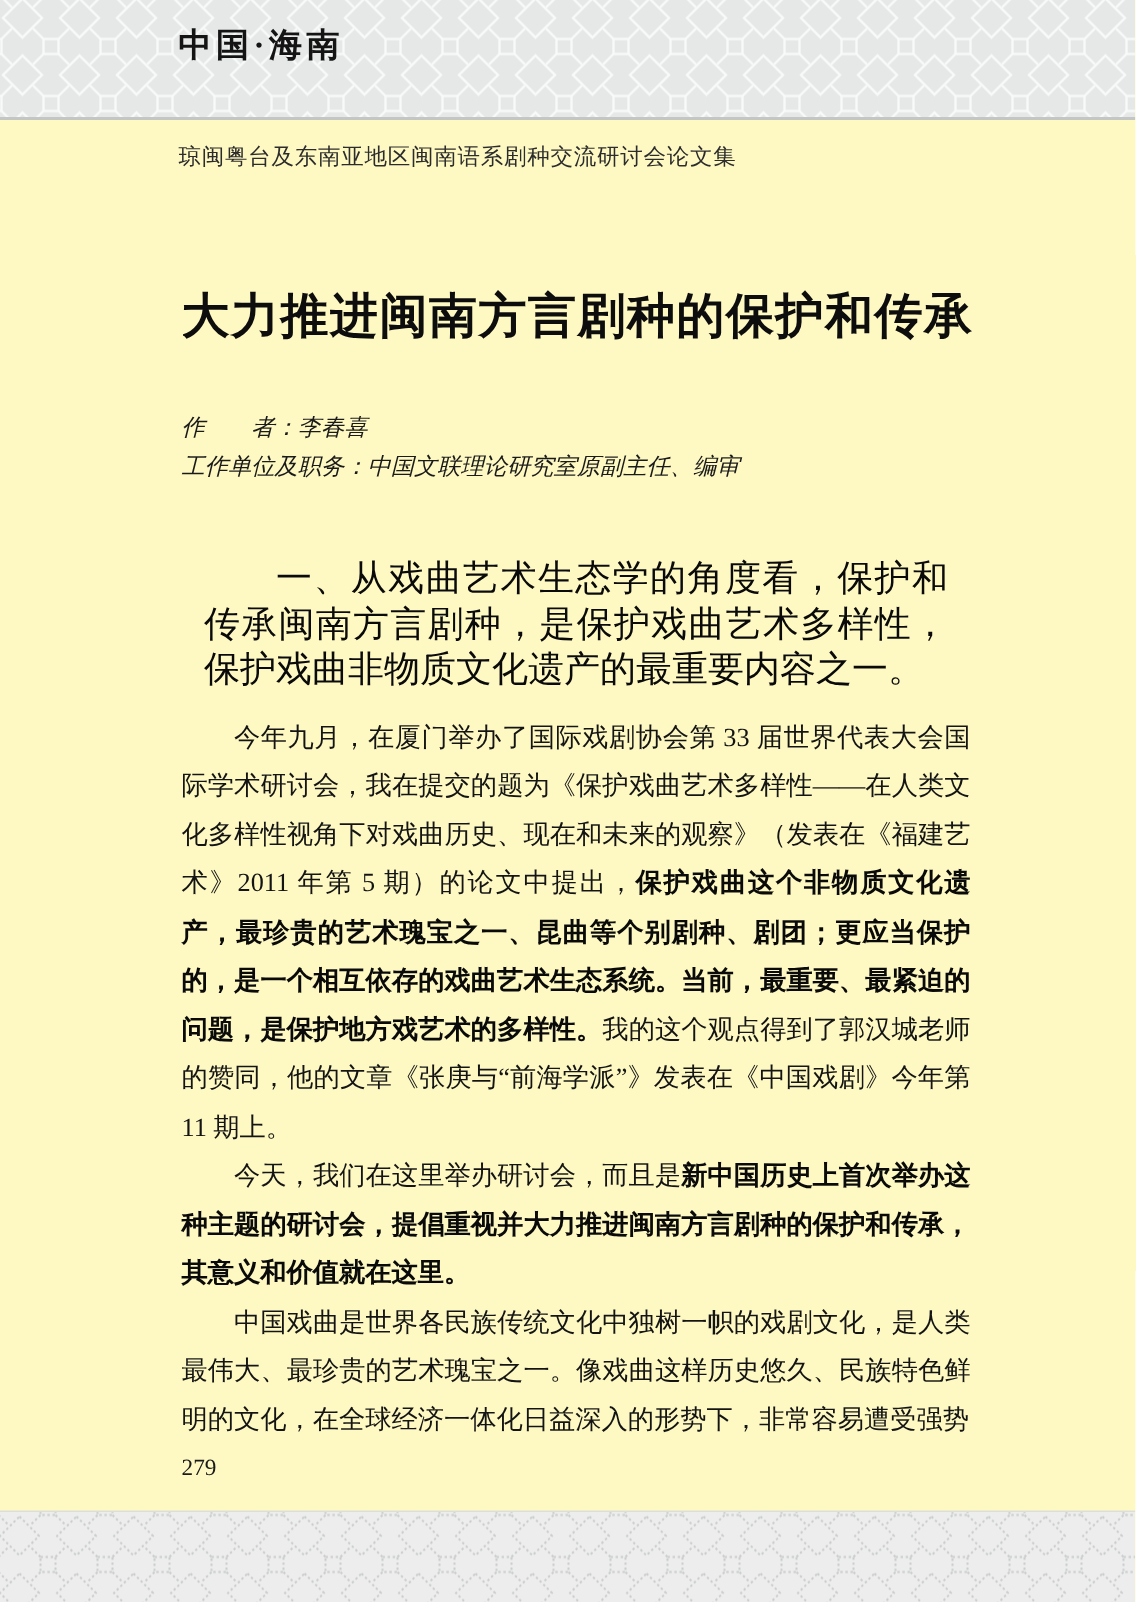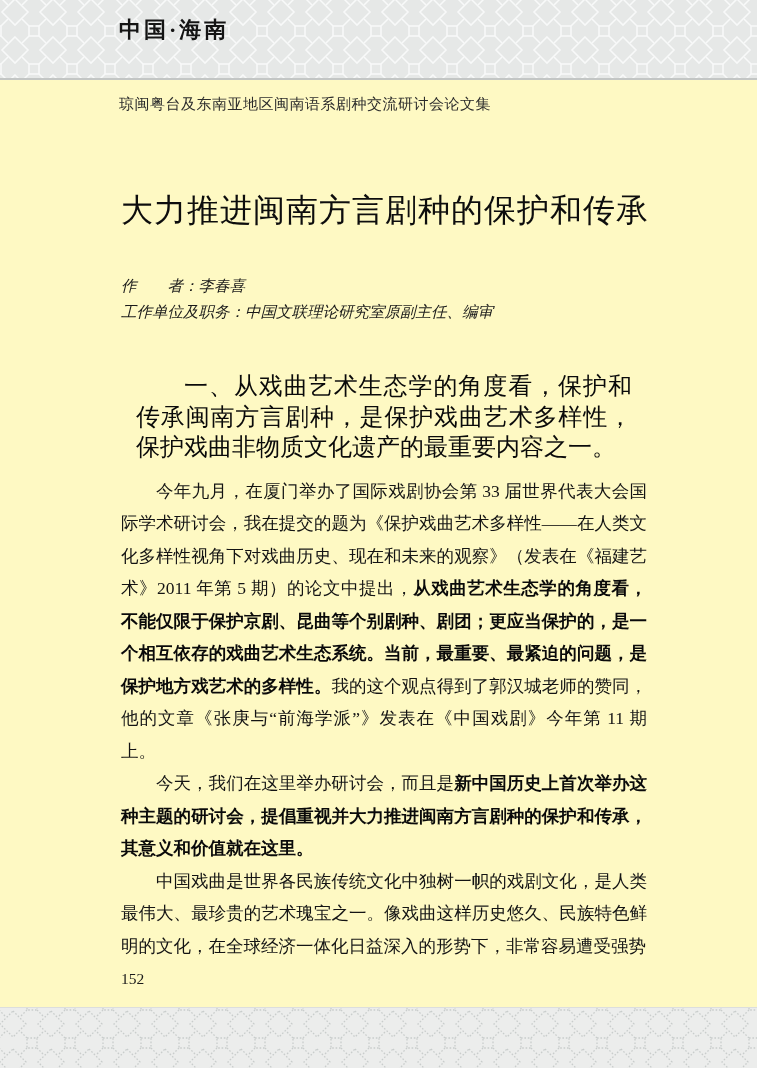"大力推进闽南方言剧种的保护和传承" .doc-title { font-weight: 400 -> 700 }
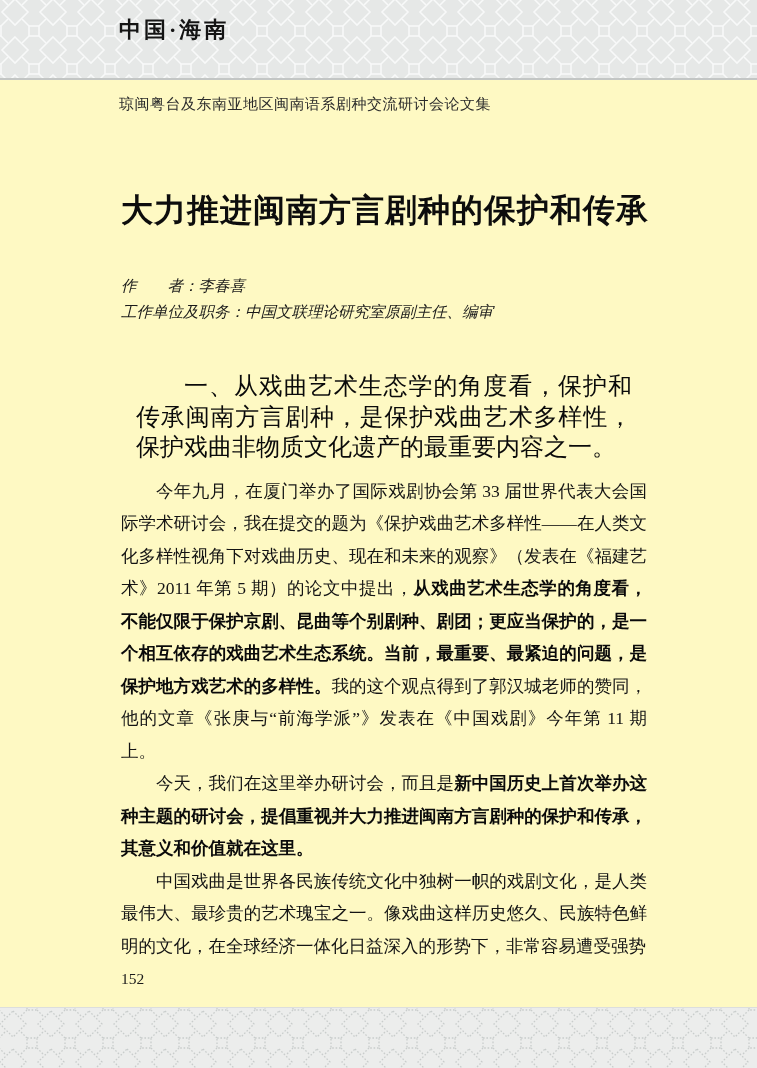"从戏曲艺术生态学的角度看，不能仅限于保护京剧、昆曲等个别剧种、剧团；更应当保护的" span.b { text: 从戏曲艺术生态学的角度看，不能仅限于保护京剧 -> 保护戏曲这个非物质文化遗产，最珍贵的艺术瑰宝之一 }
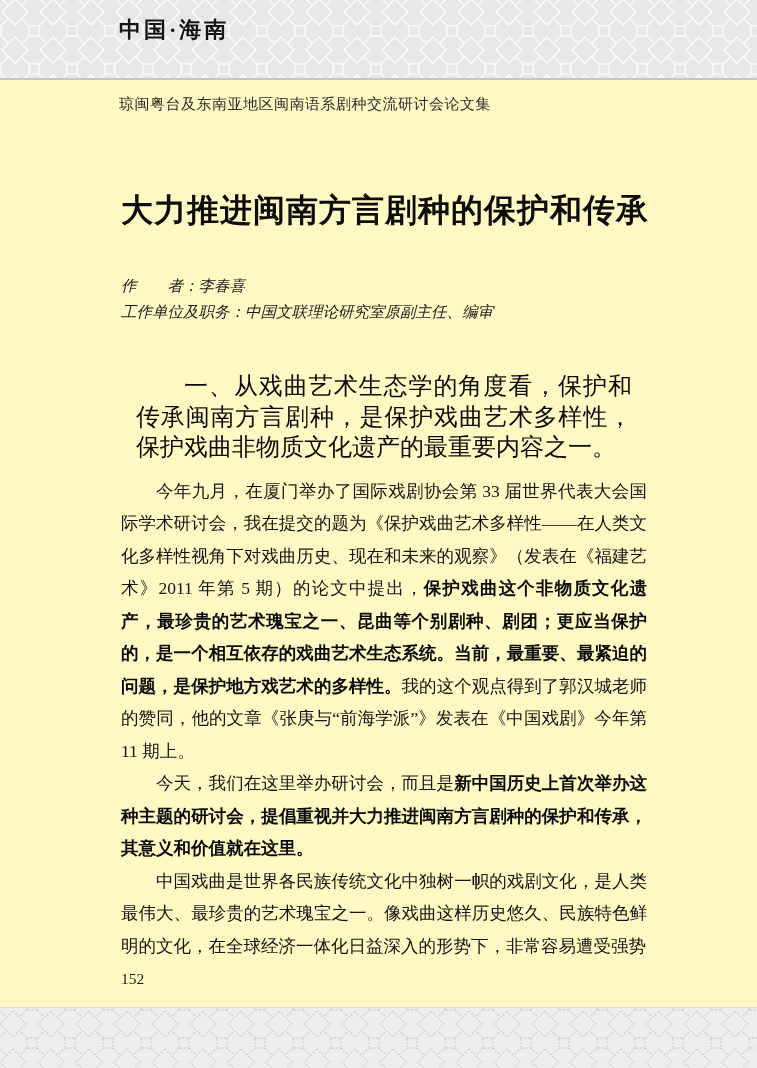"152" div.page-number { text: 152 -> 279 }
